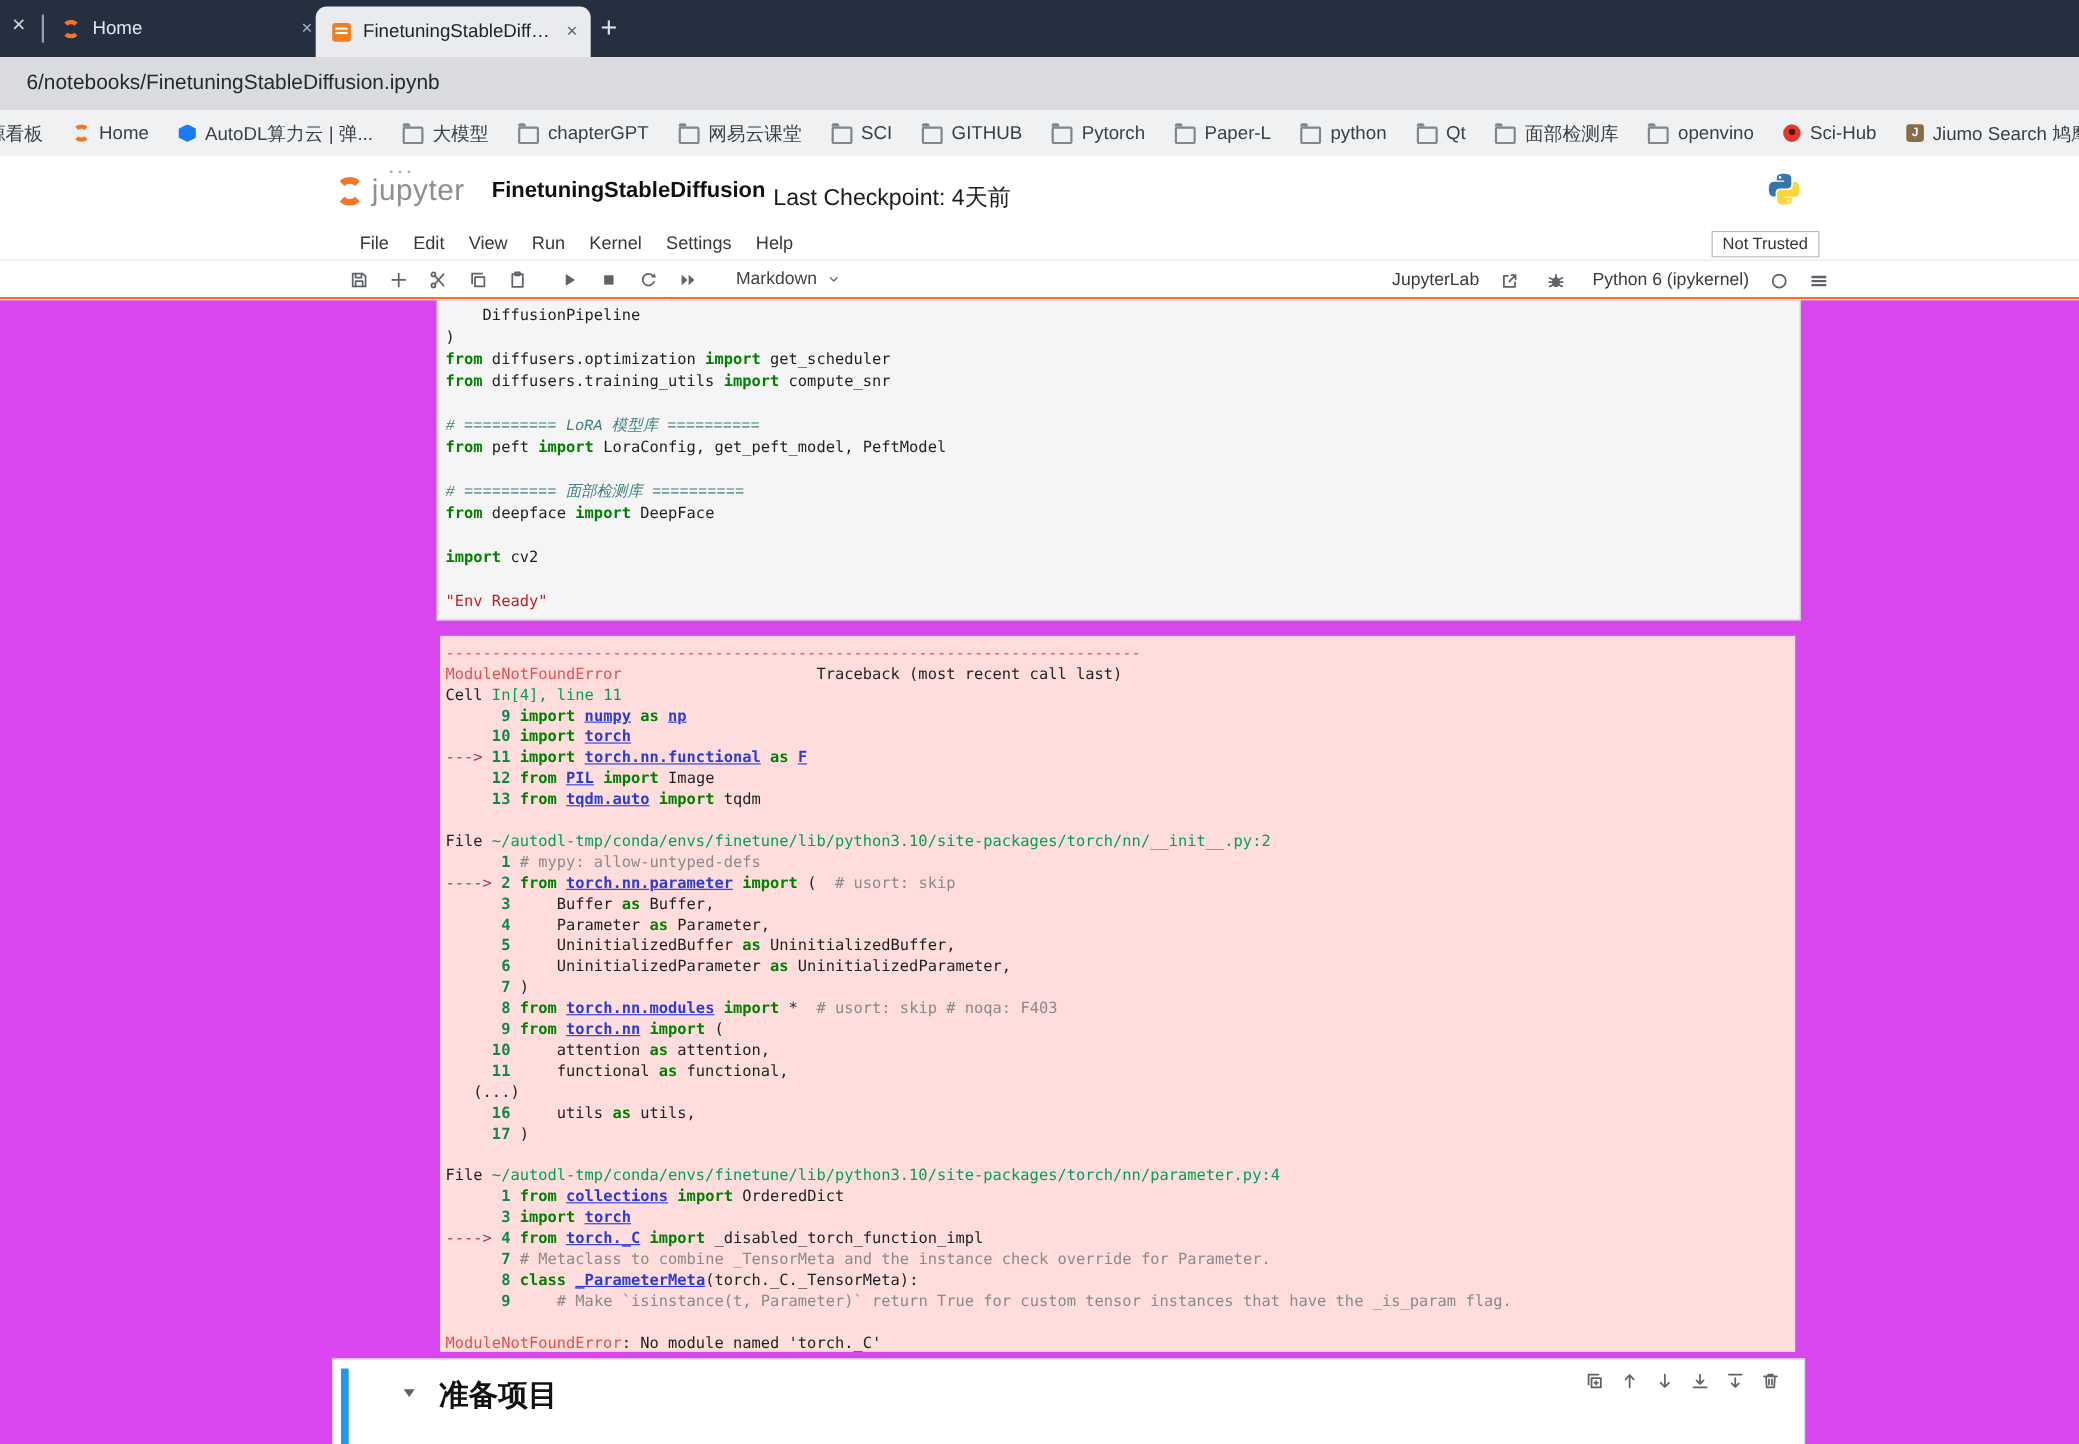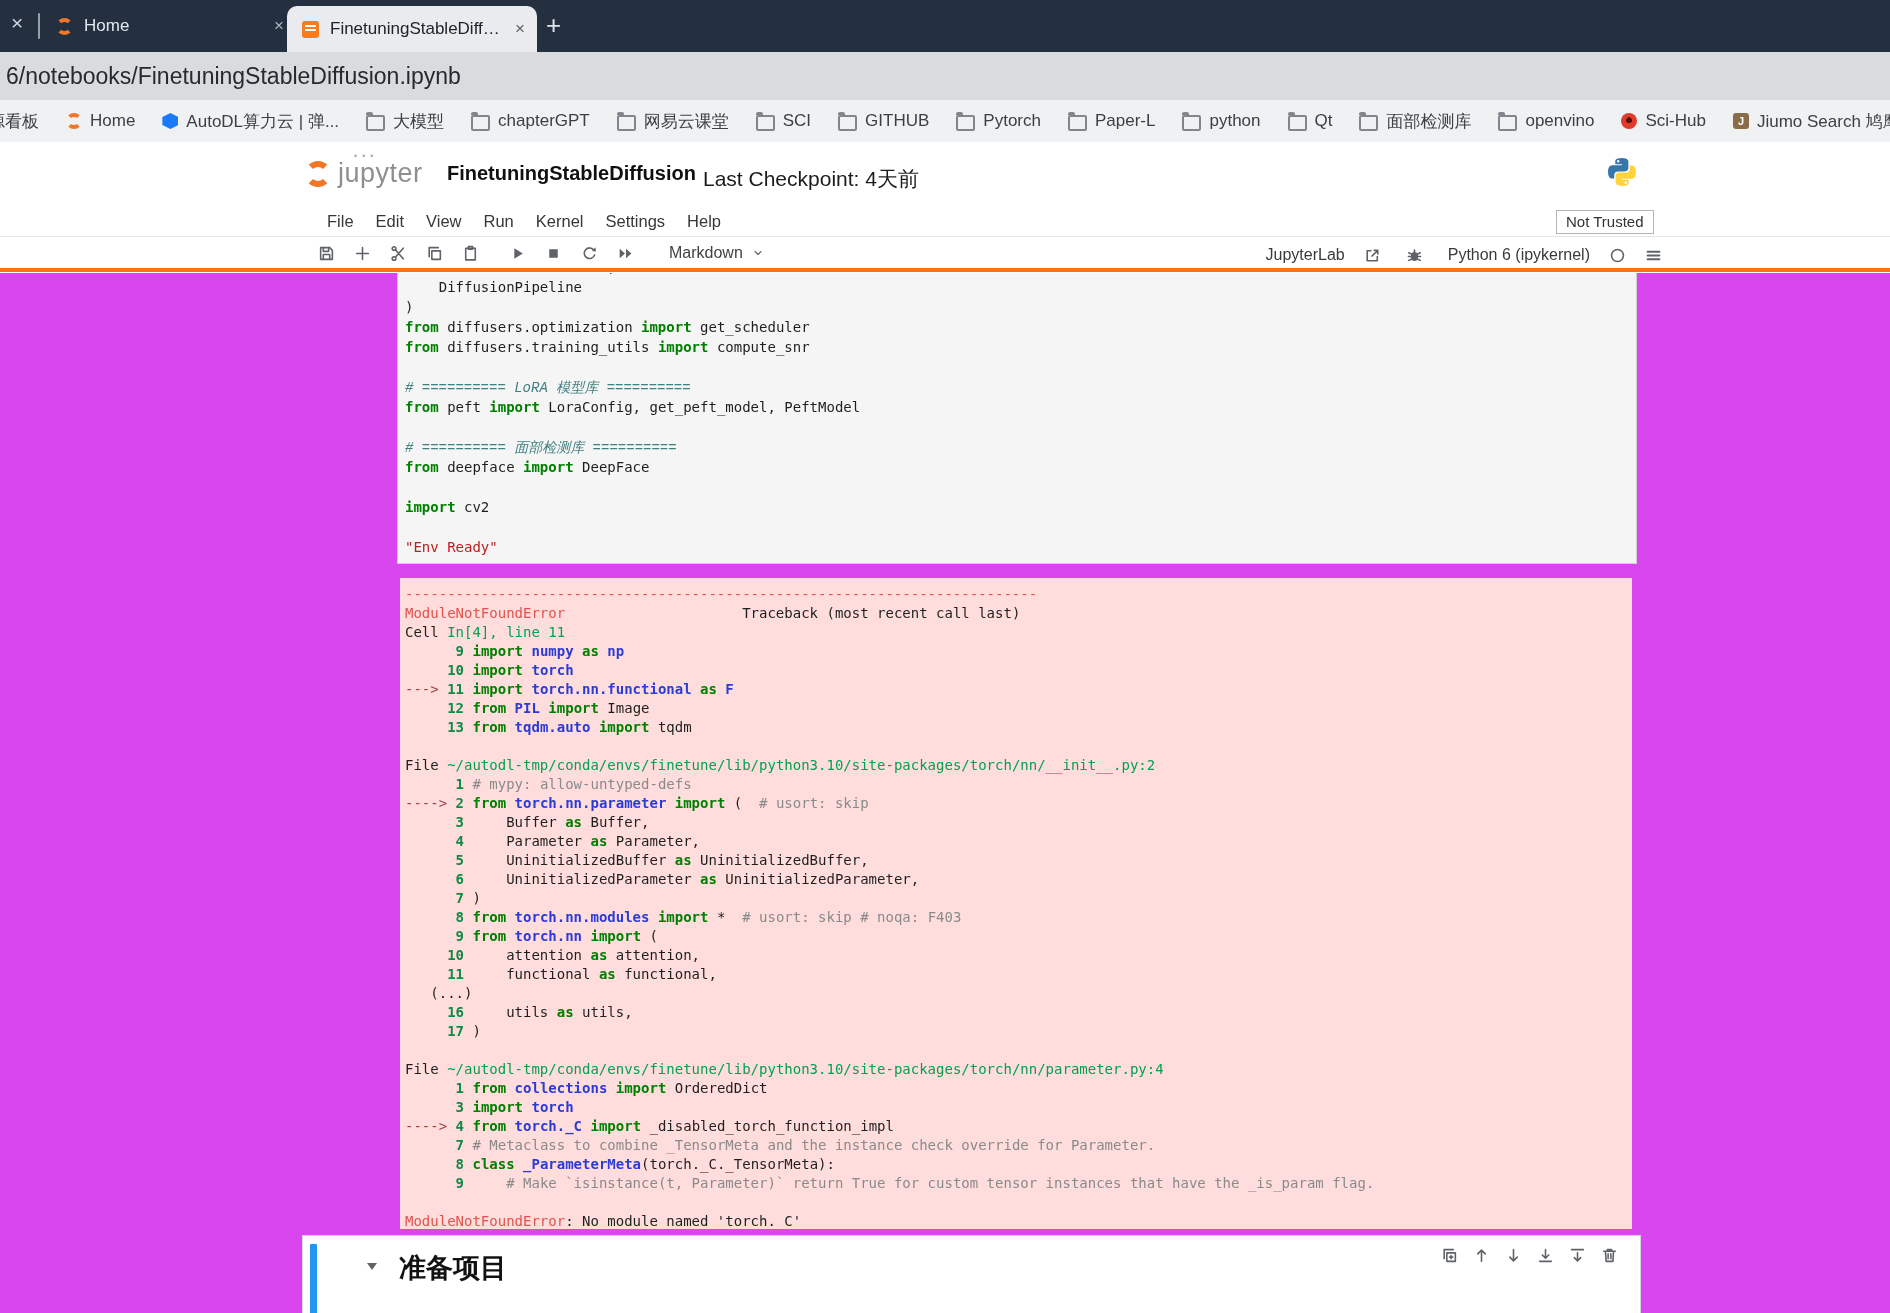"6/notebooks/FinetuningStableDiffusion.ip" .urlbar { font-size: 23px -> 19px; padding-left: 6px -> 24px }
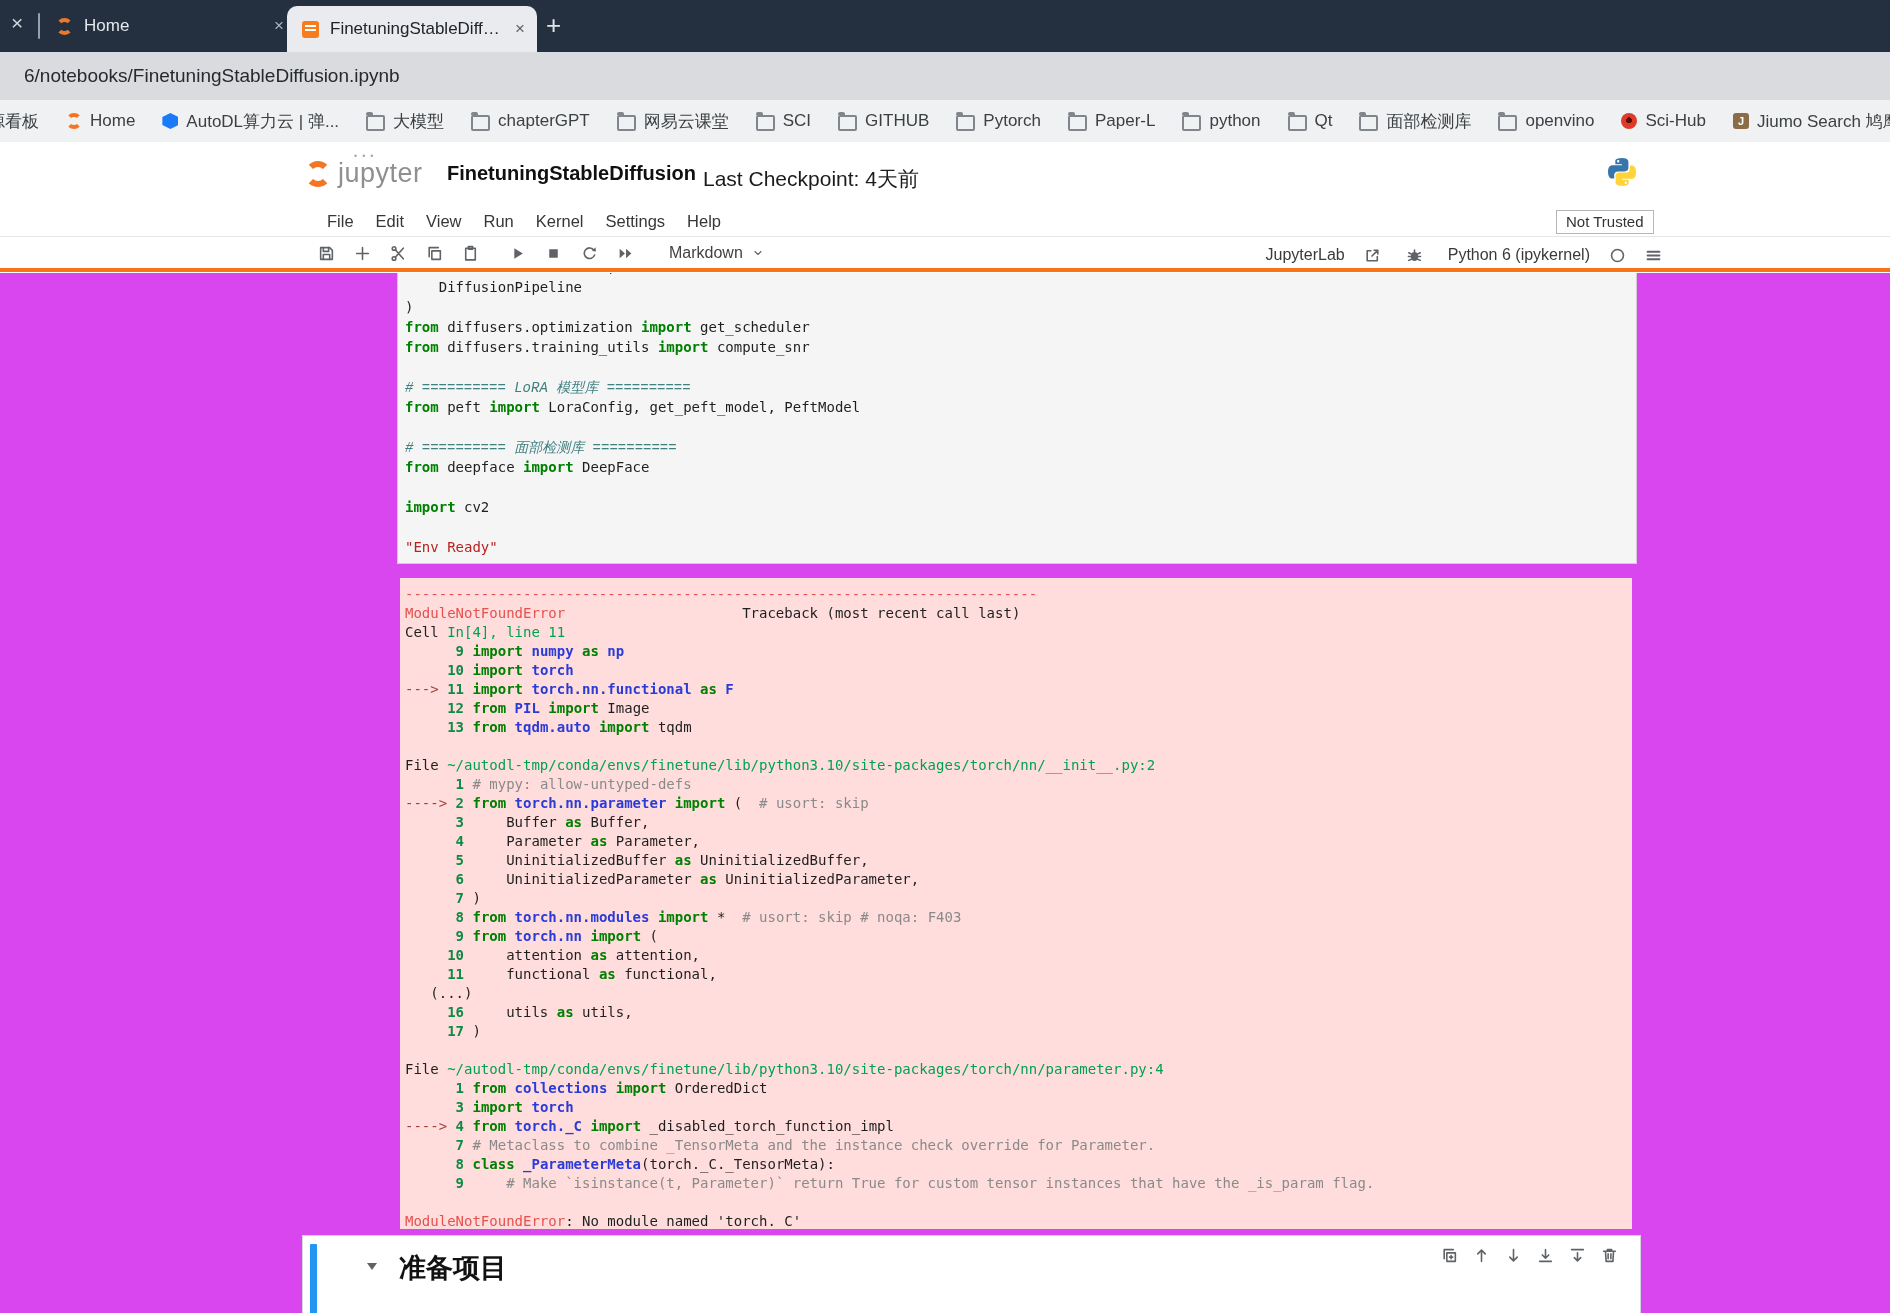"Markdown" .jtoolbar { border-bottom: 4px solid #f97316 -> 2px solid #f97316 }
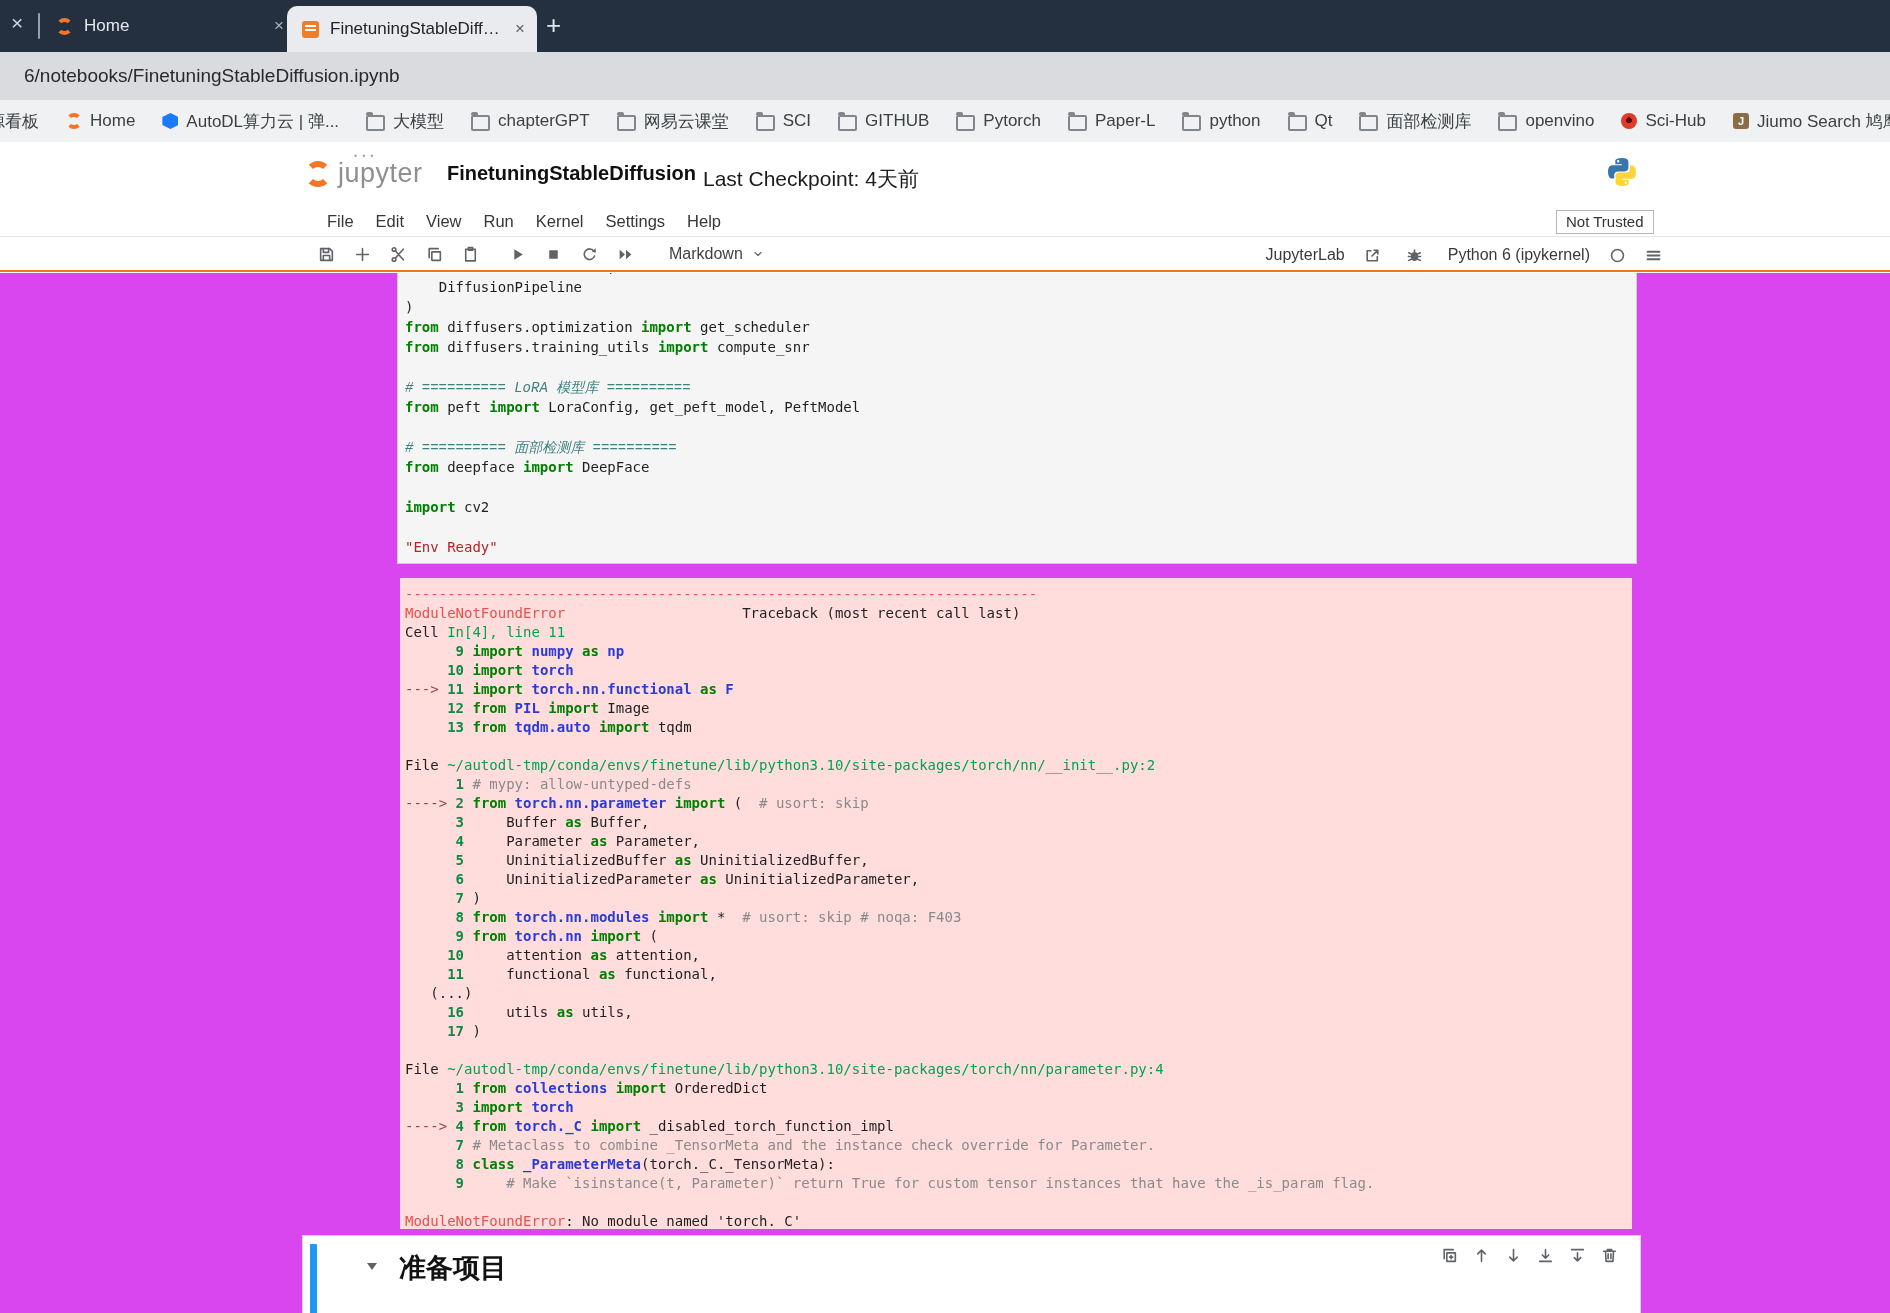"numpy" .tk-m { text-decoration: none -> underline }
